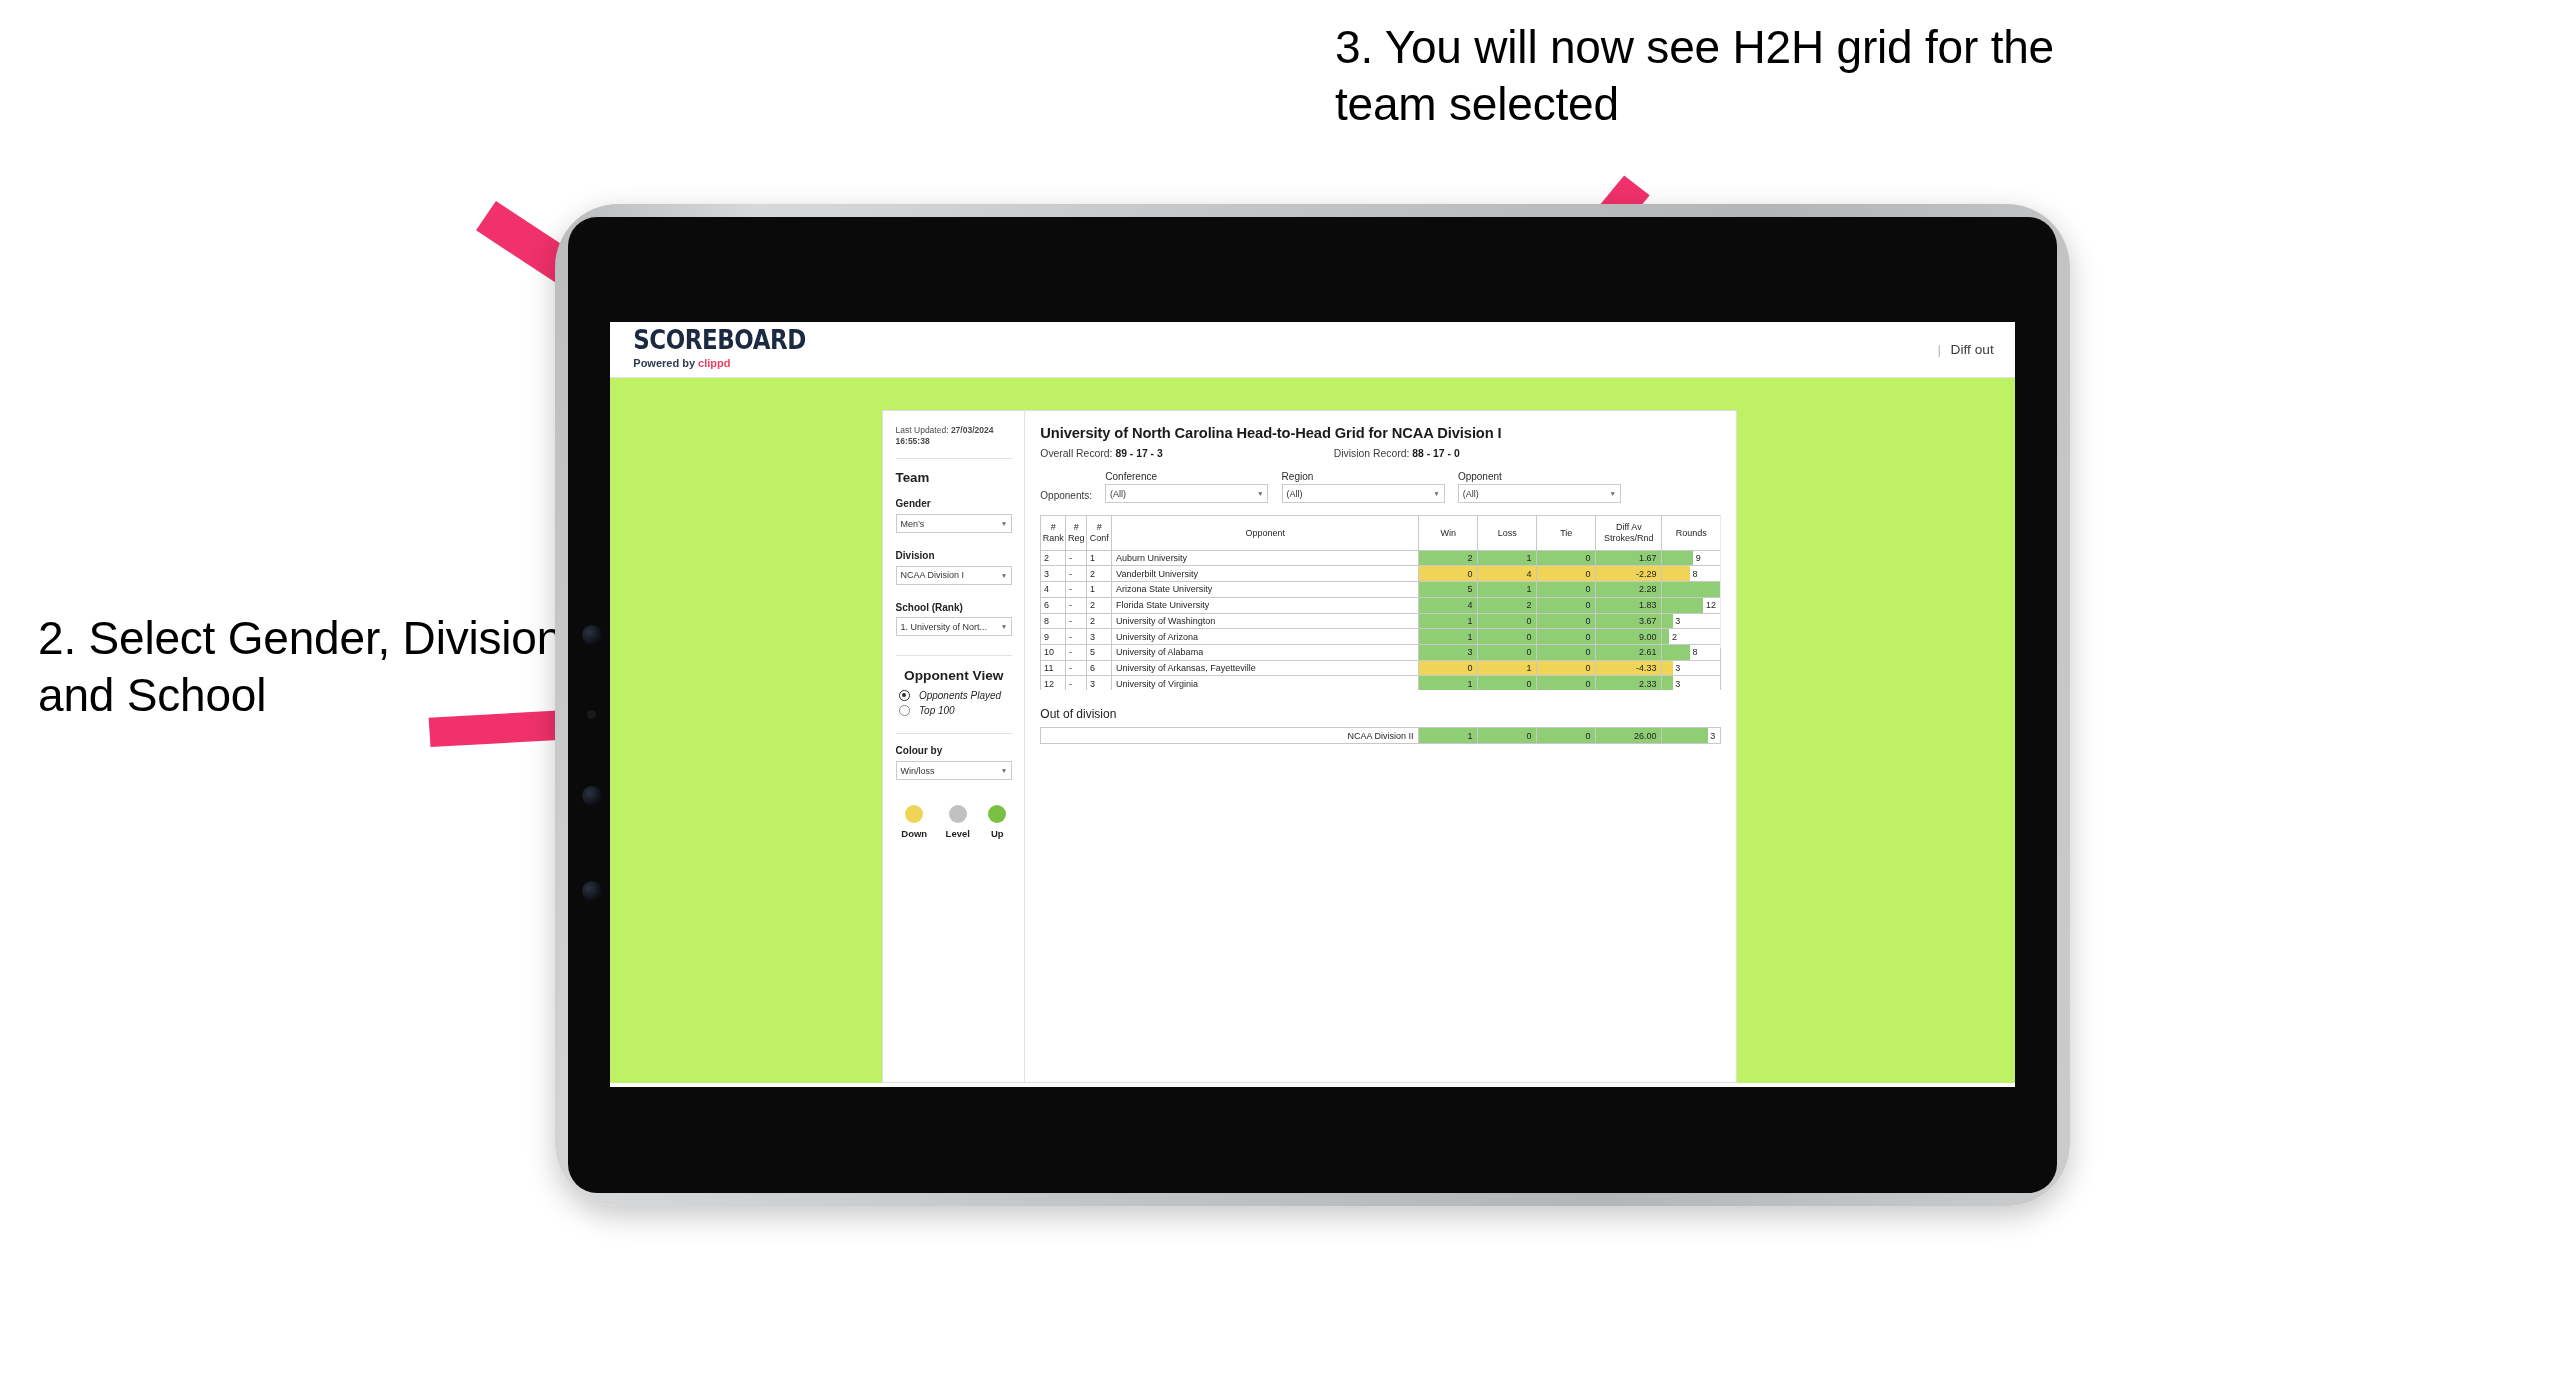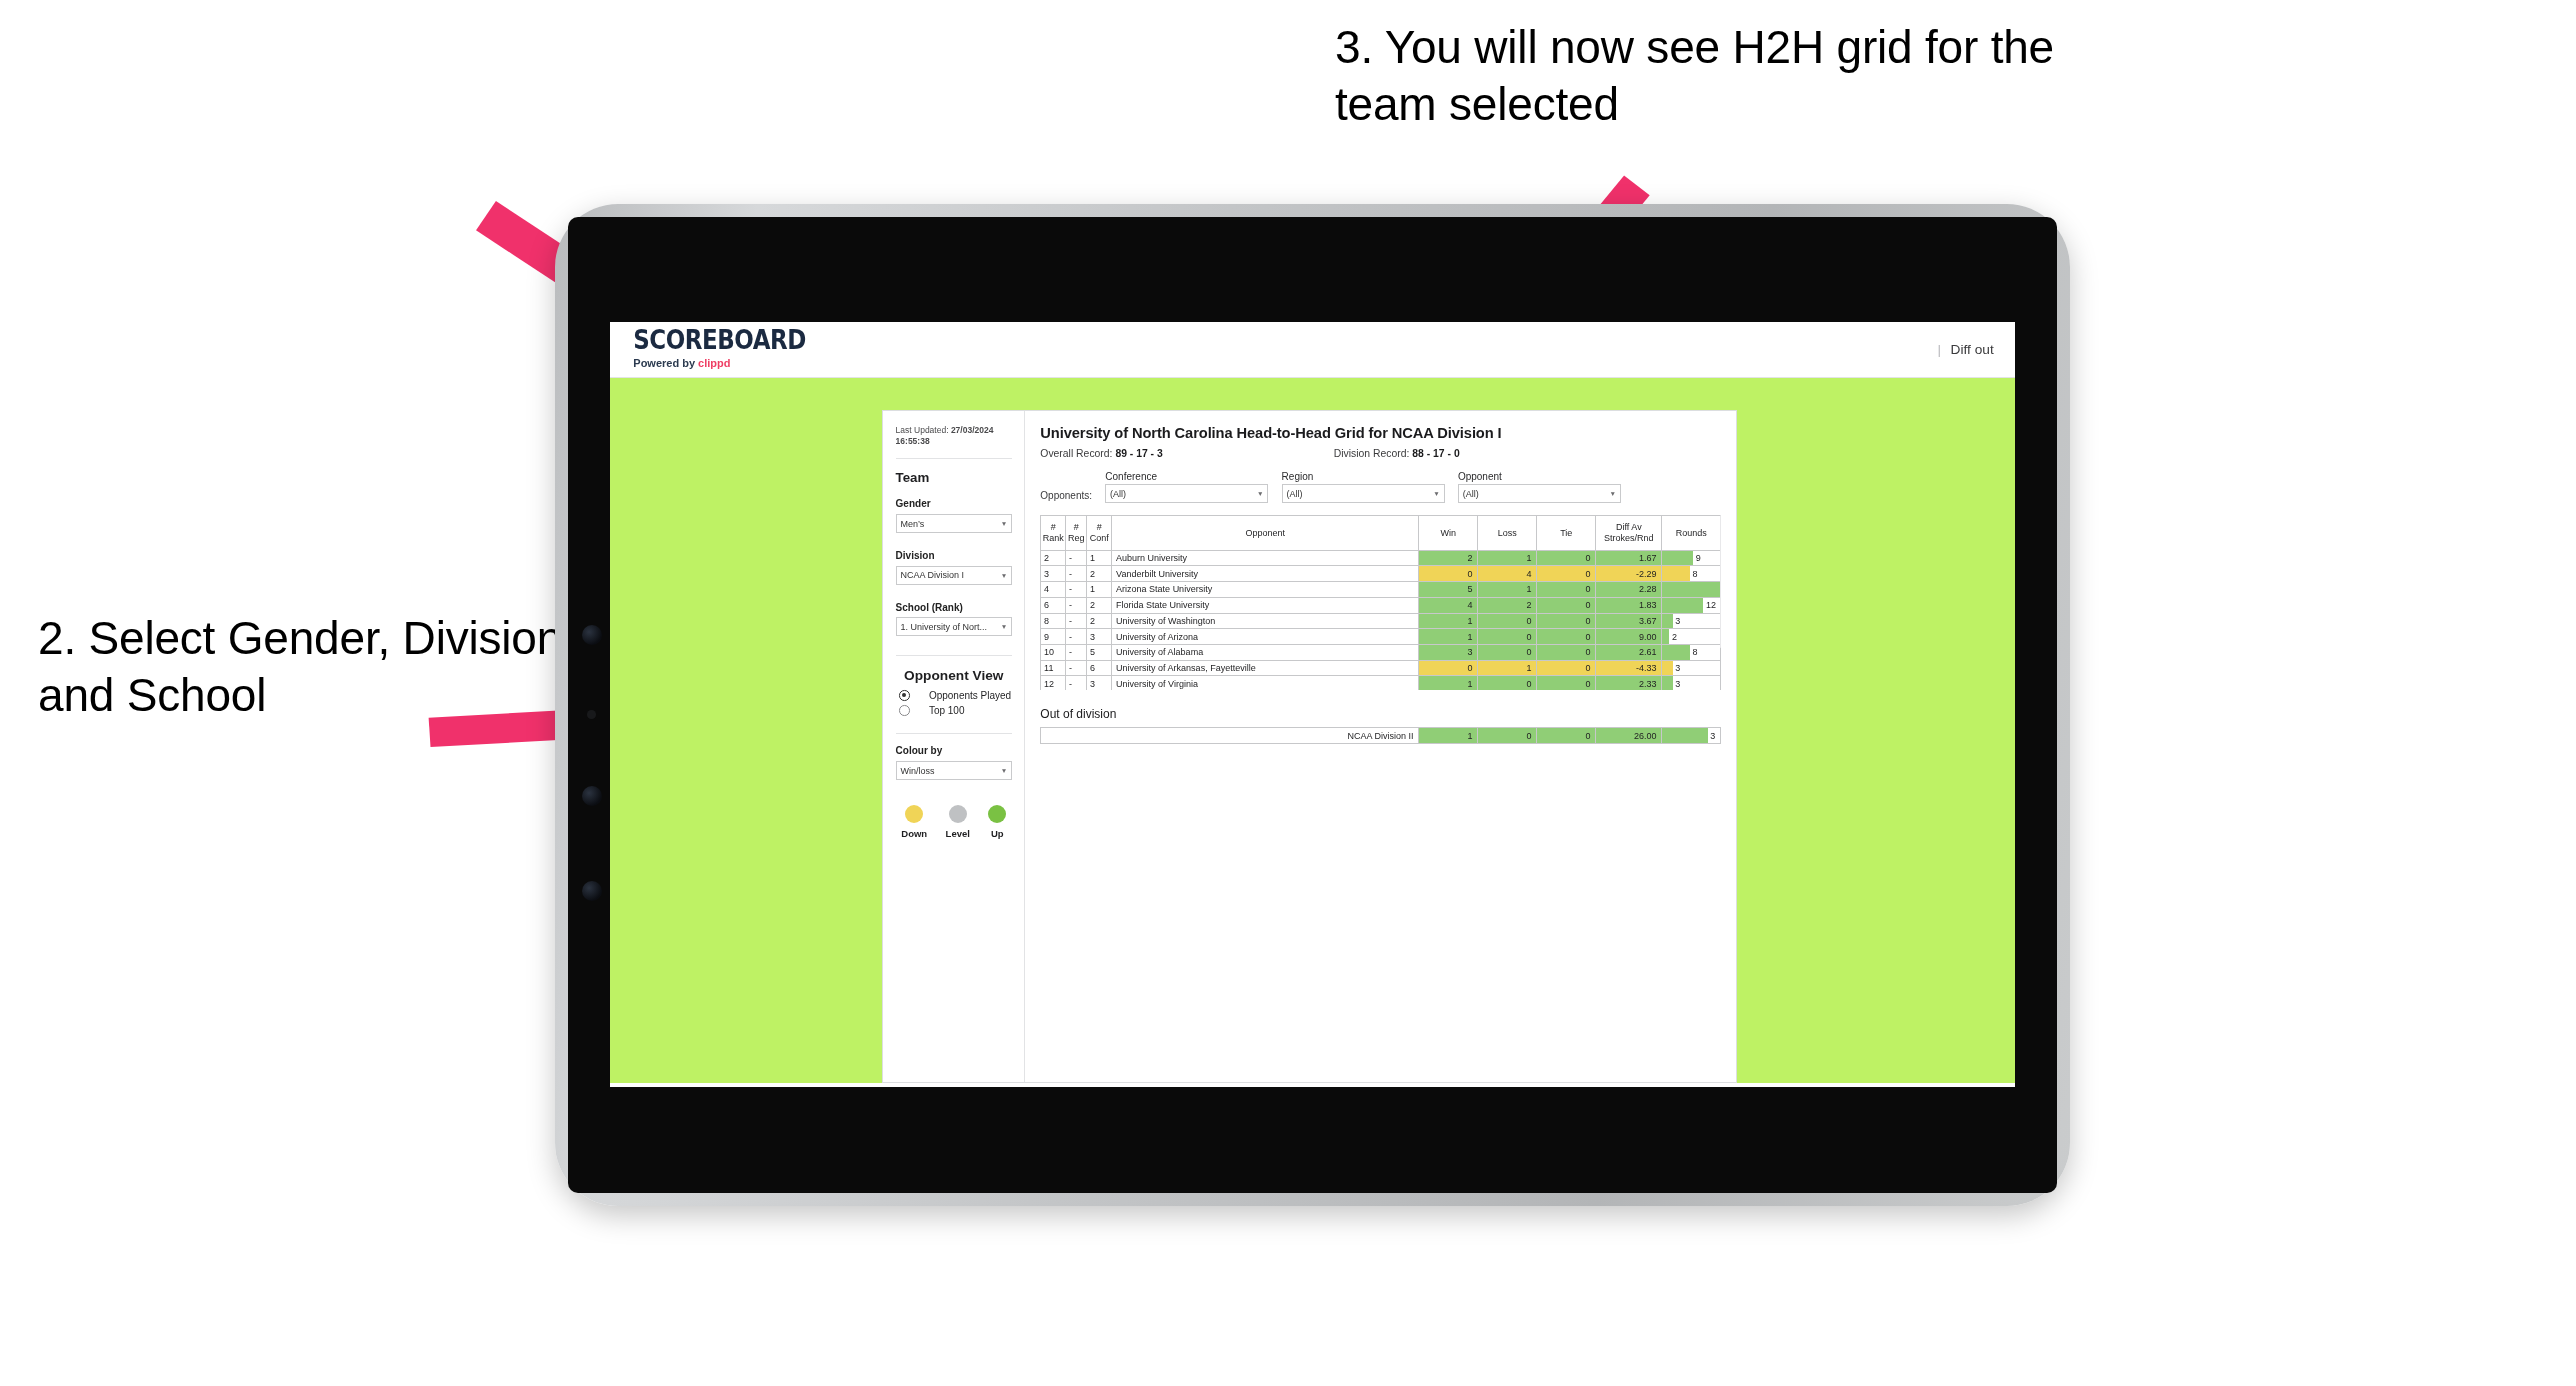"SCOREBOARD" .tablet-inner { border-radius: 10px -> 29px }
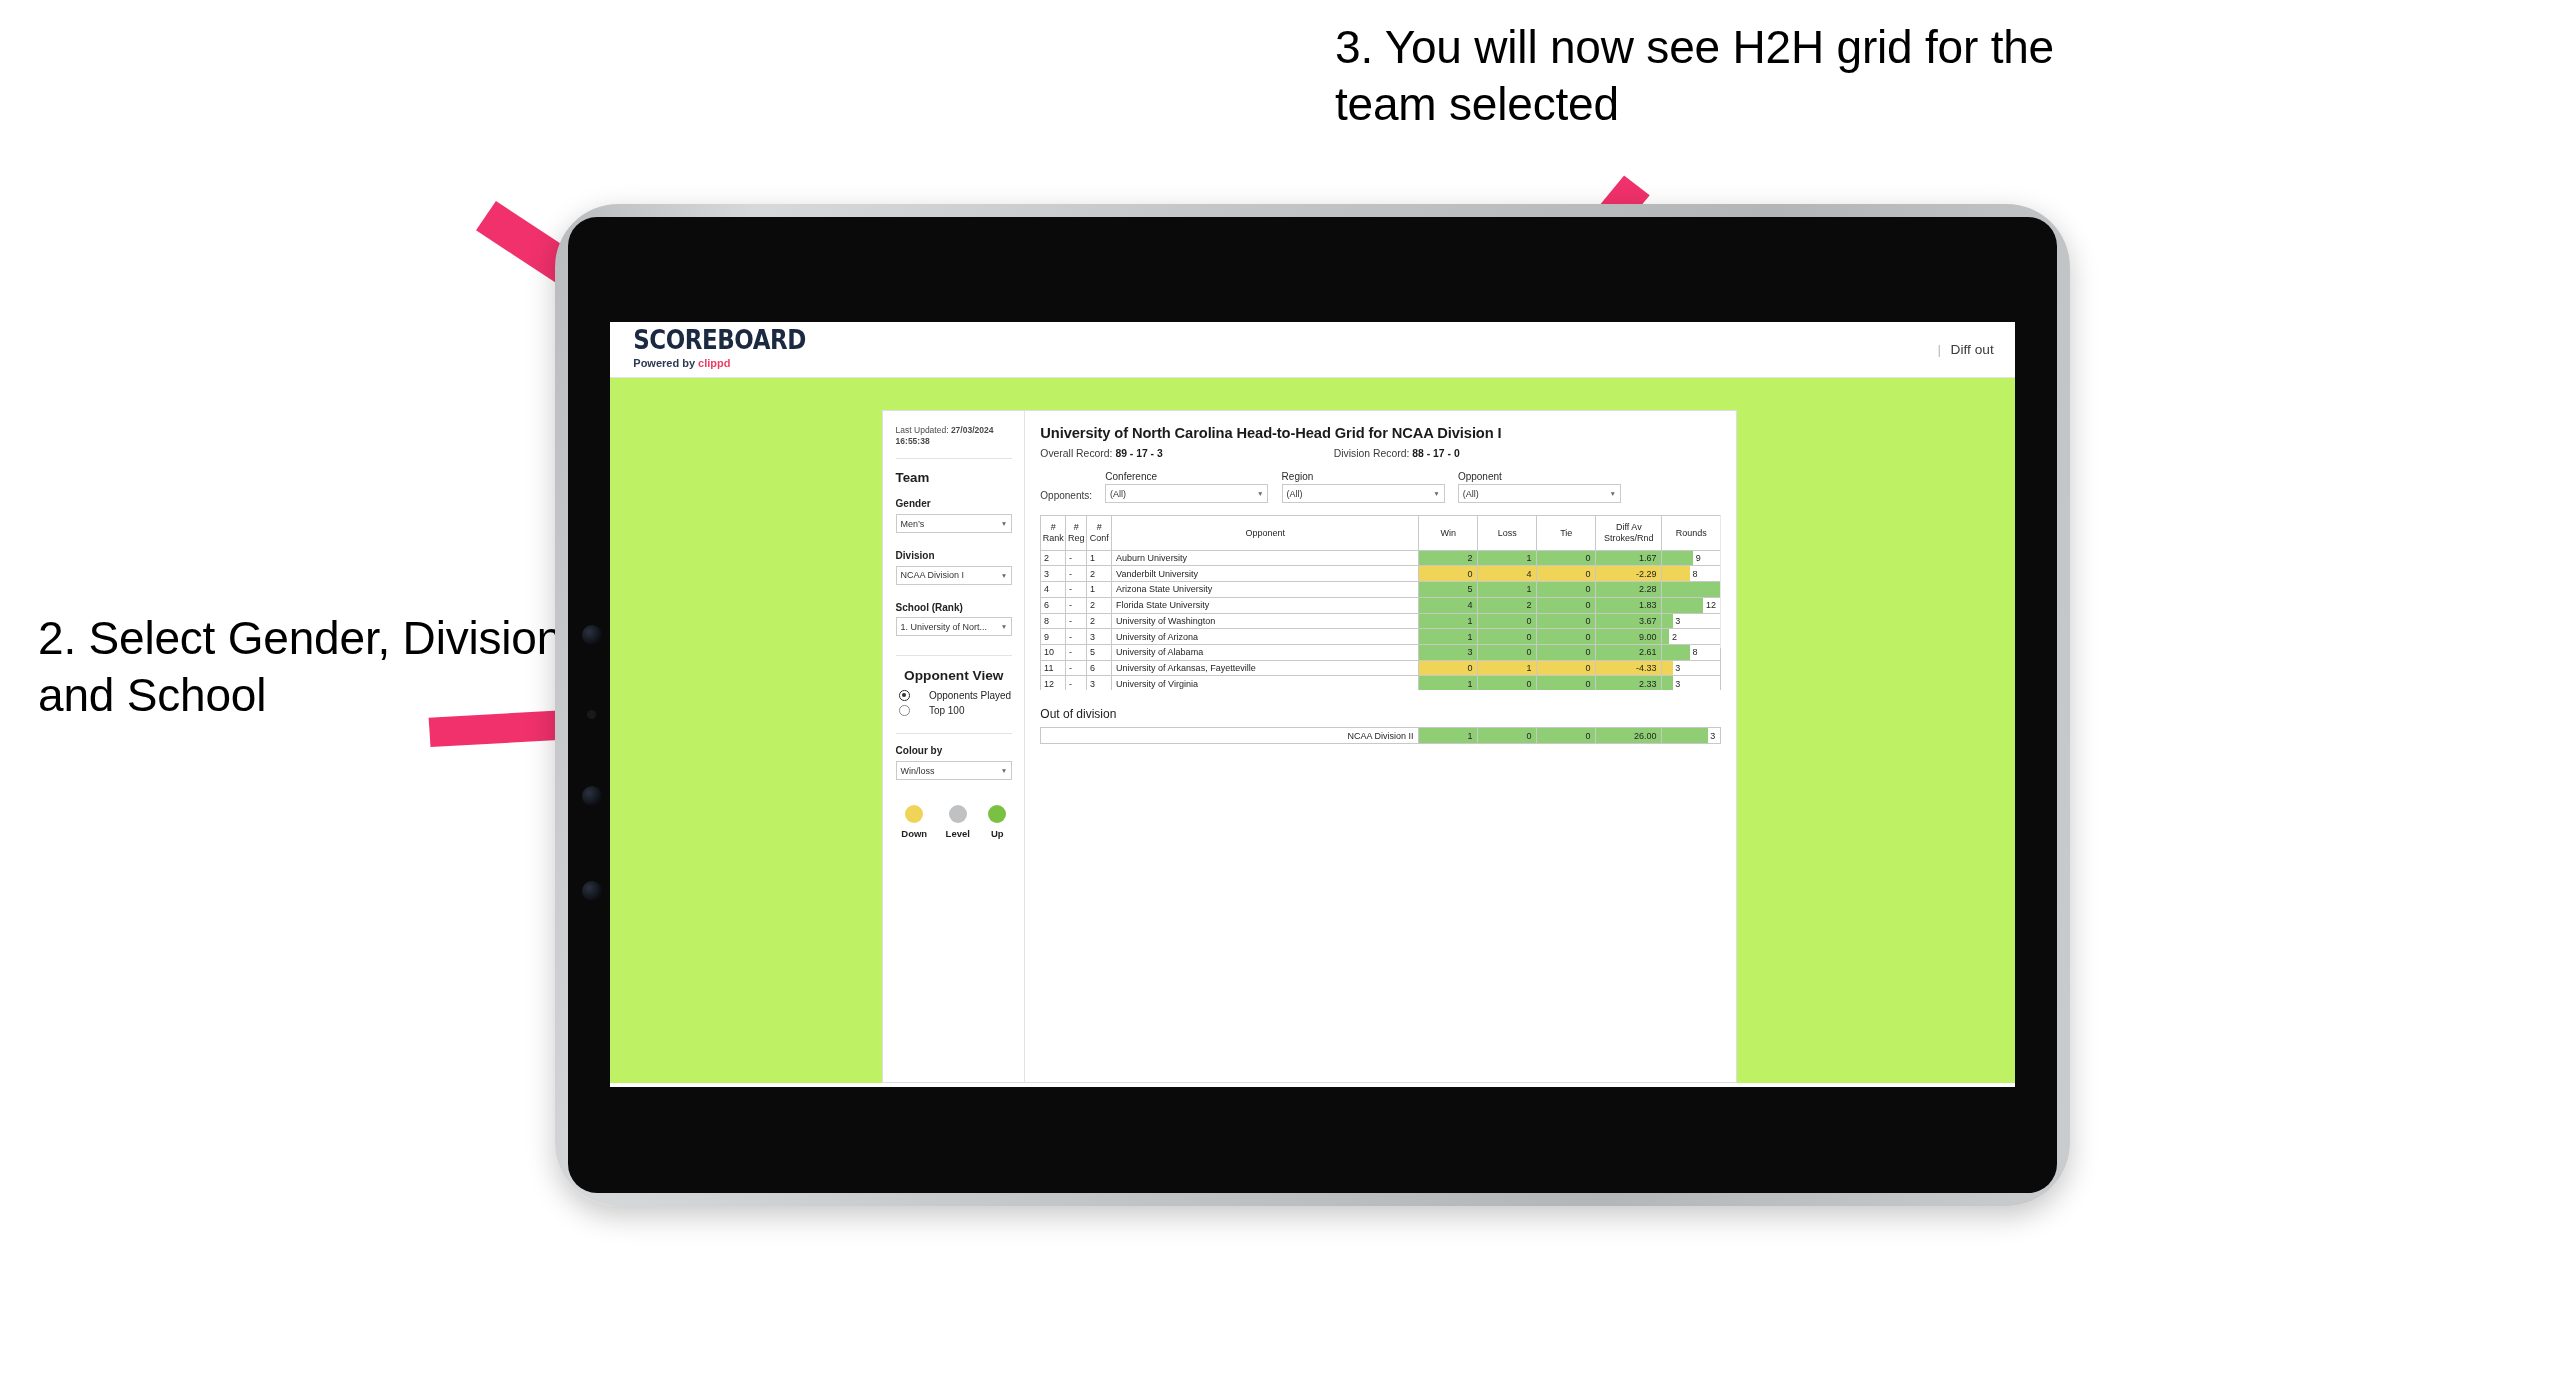"Opponents Played" .radio-row { font-style: none -> italic; gap: 19px -> 9px }
